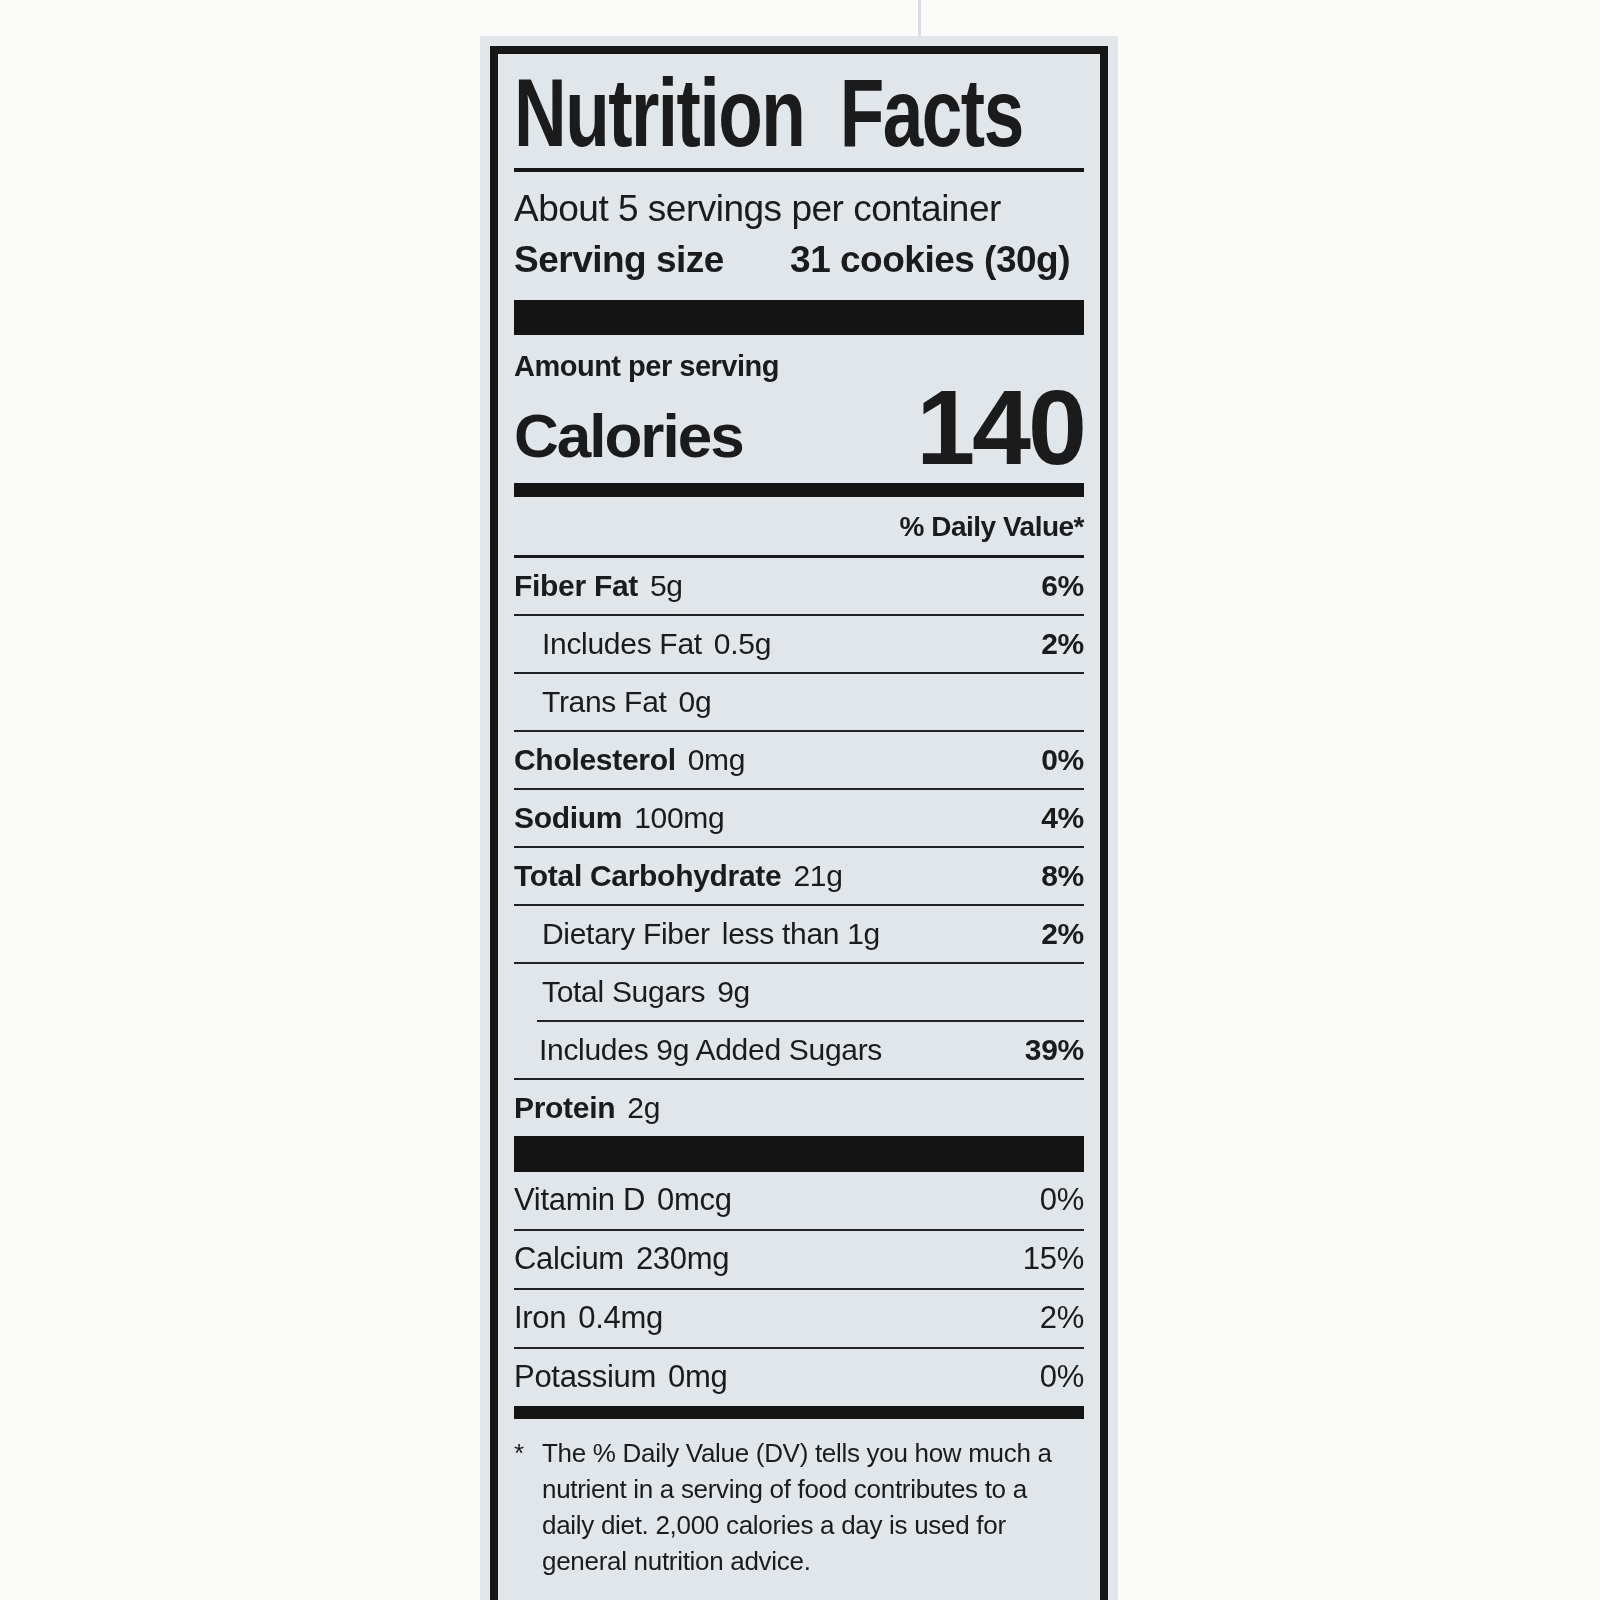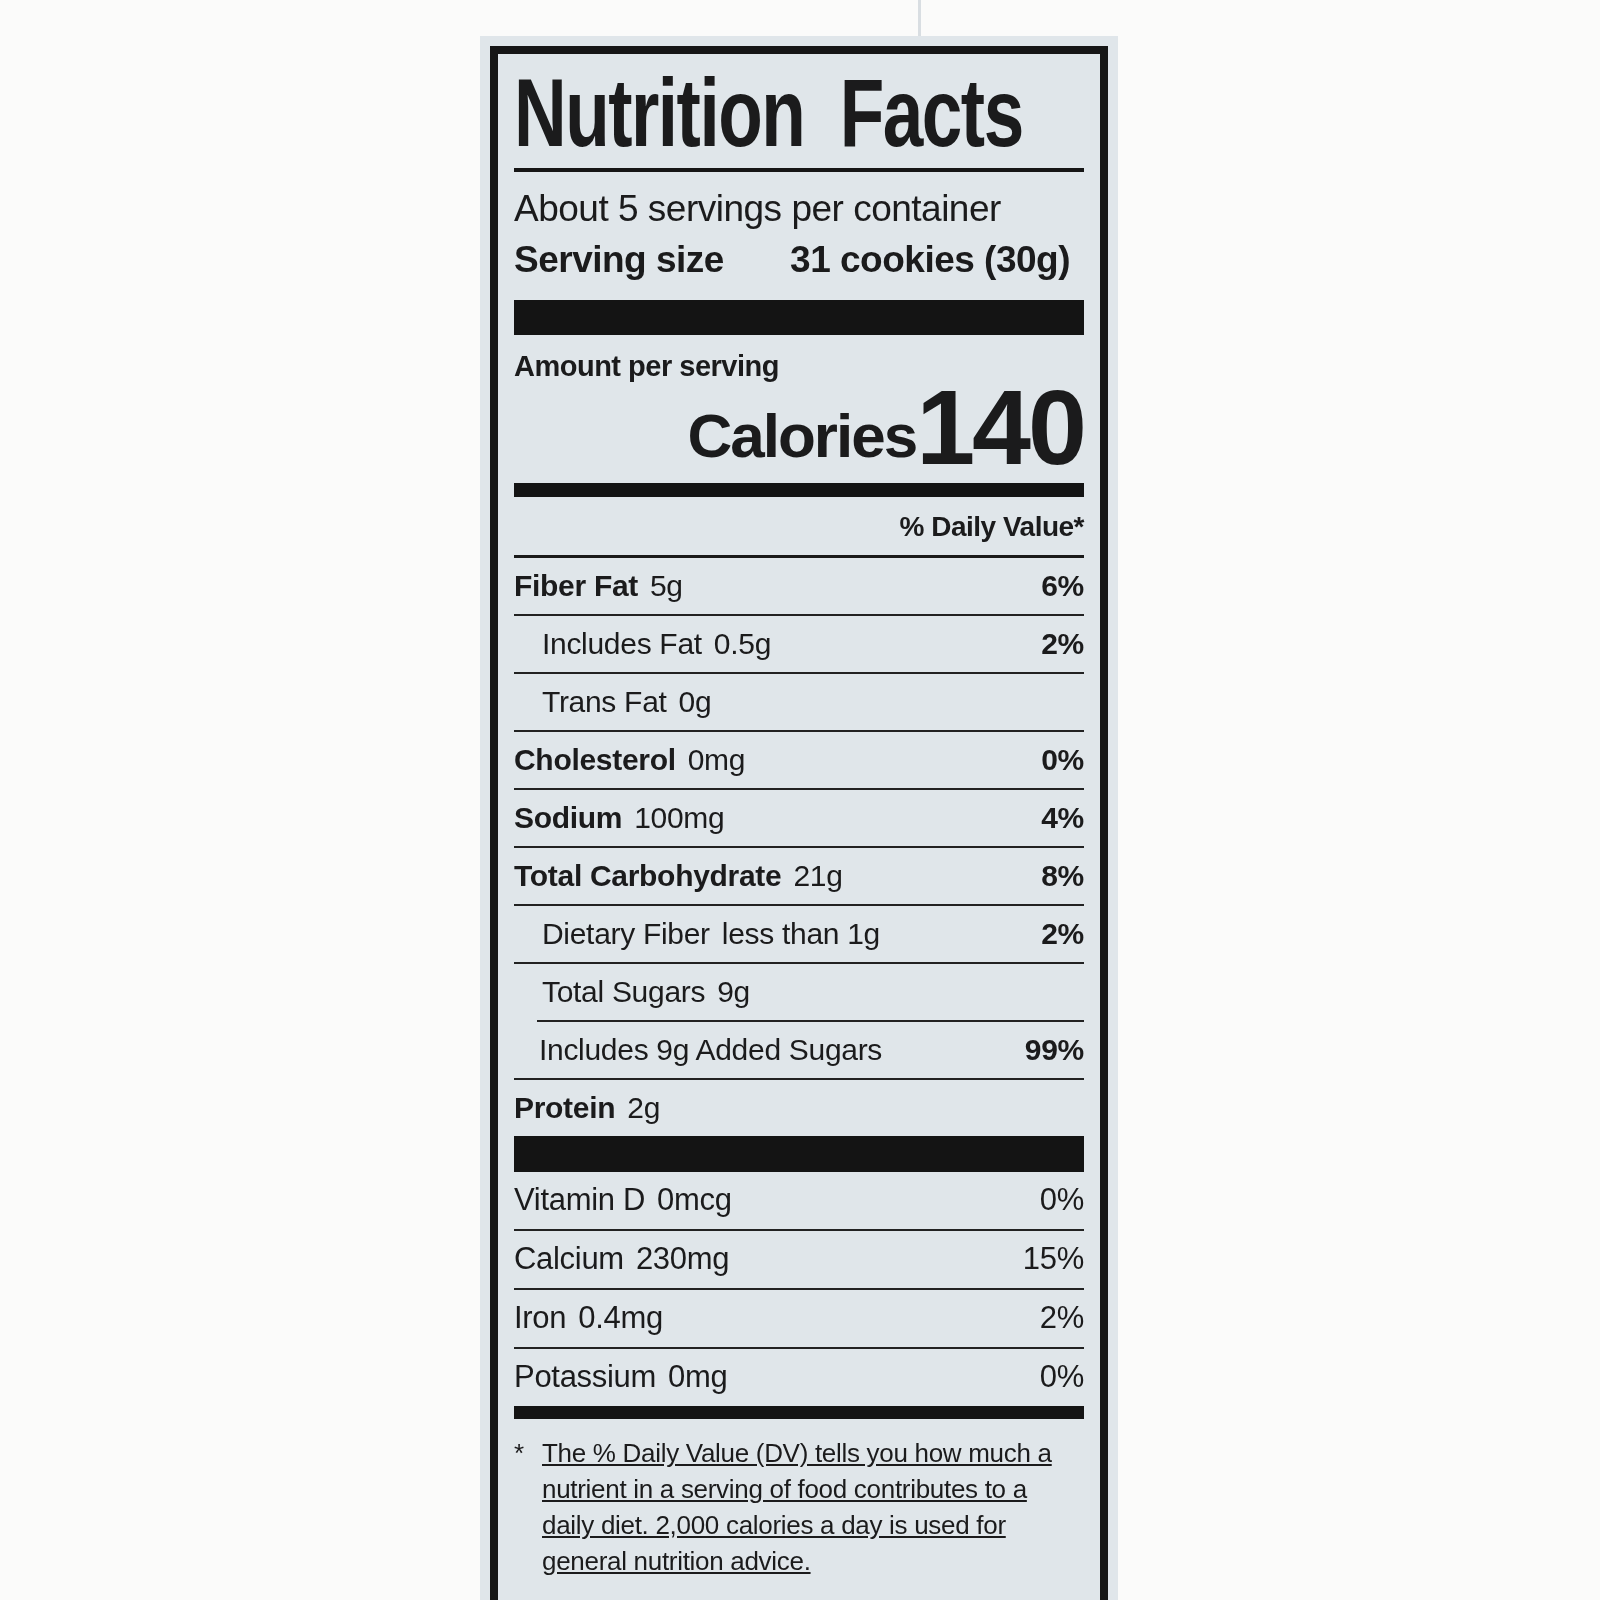"Calories" .calories-row { justify-content: flex-end -> space-between }
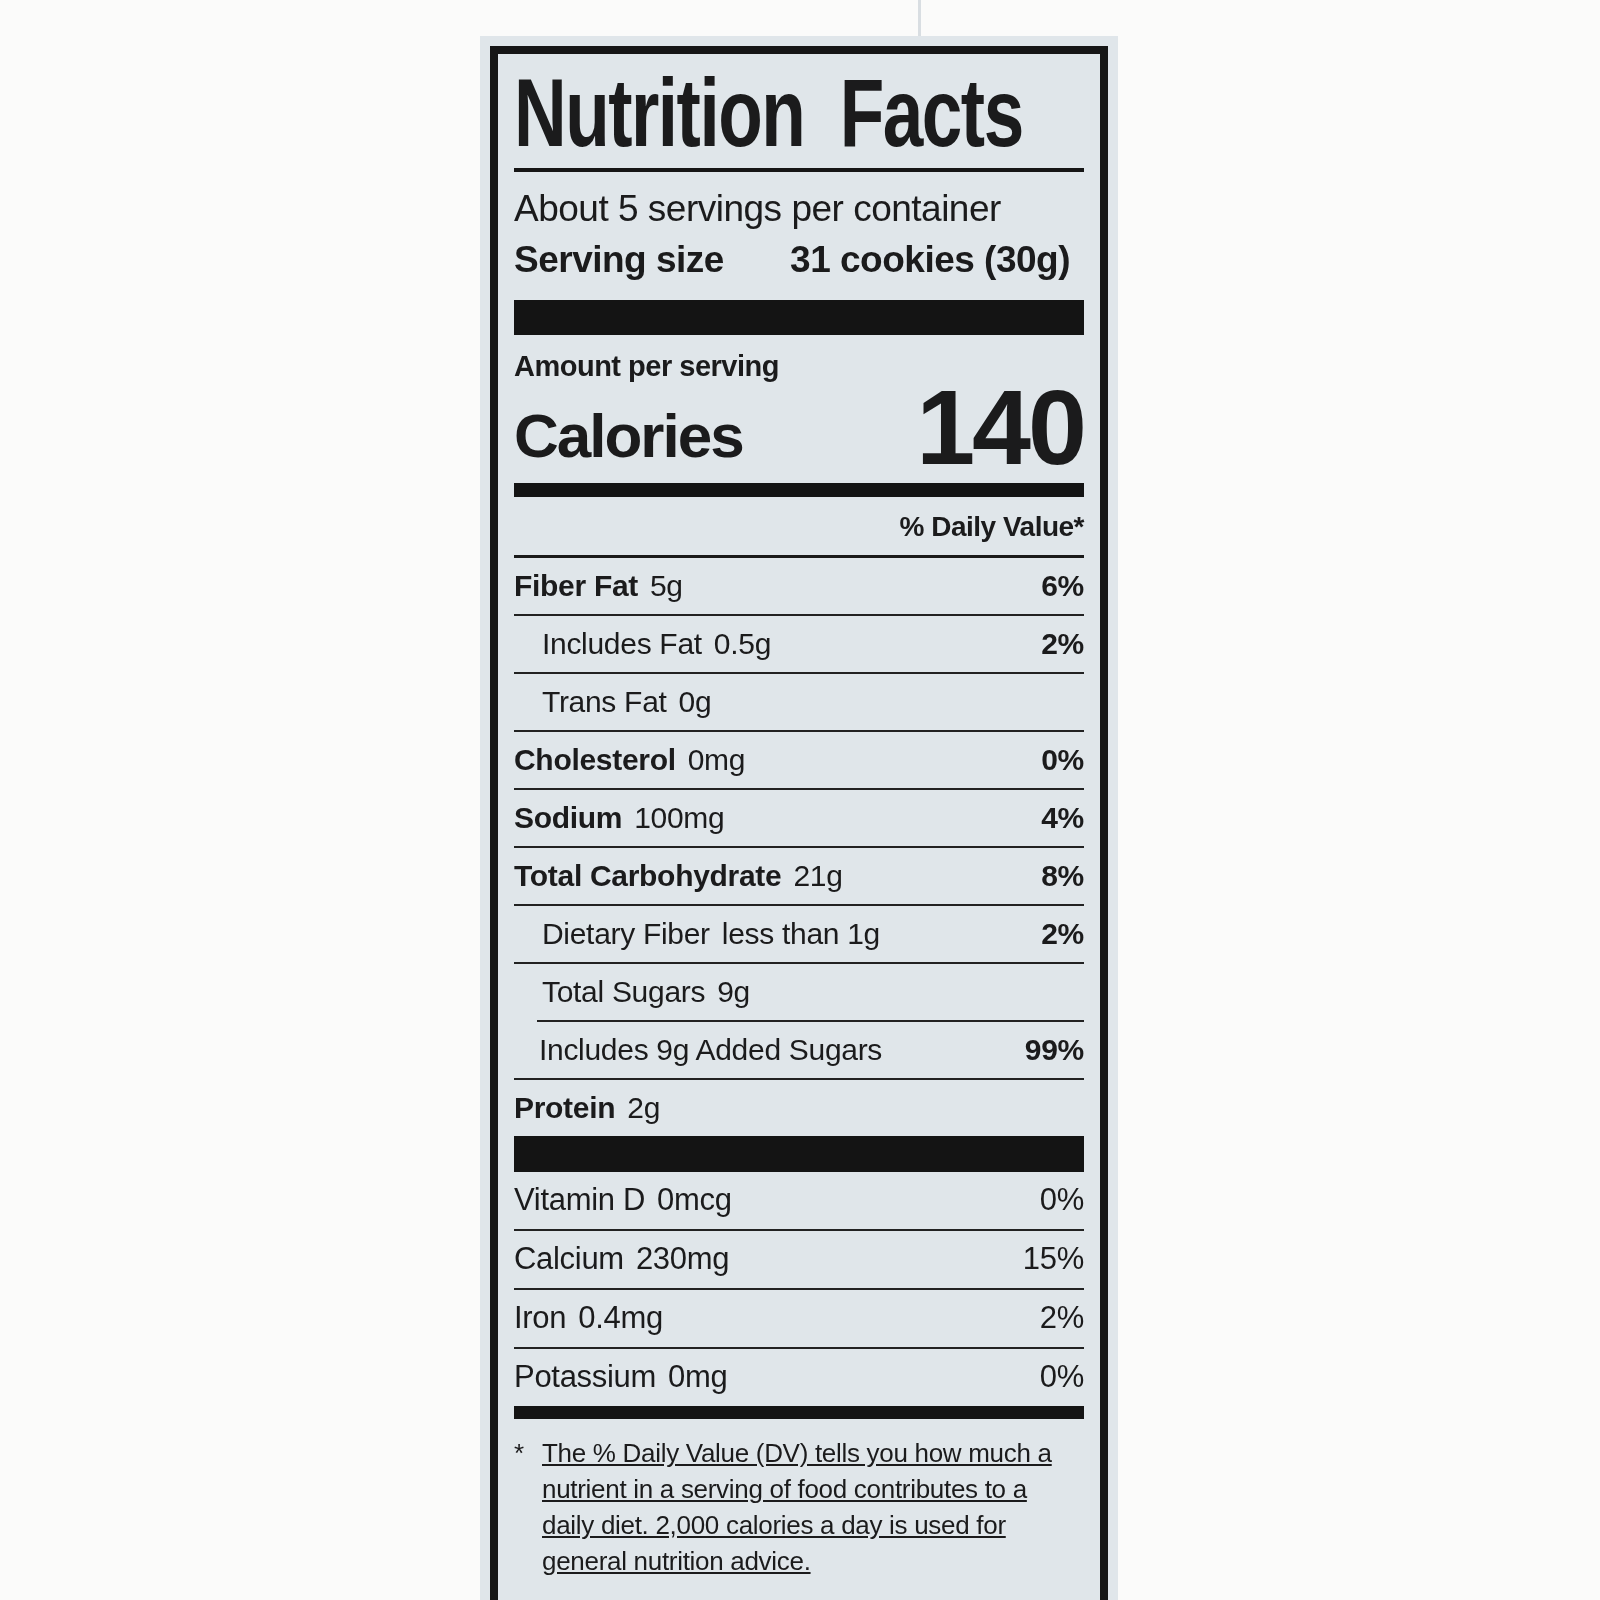"99%" span.dv { text: 99% -> 39% }
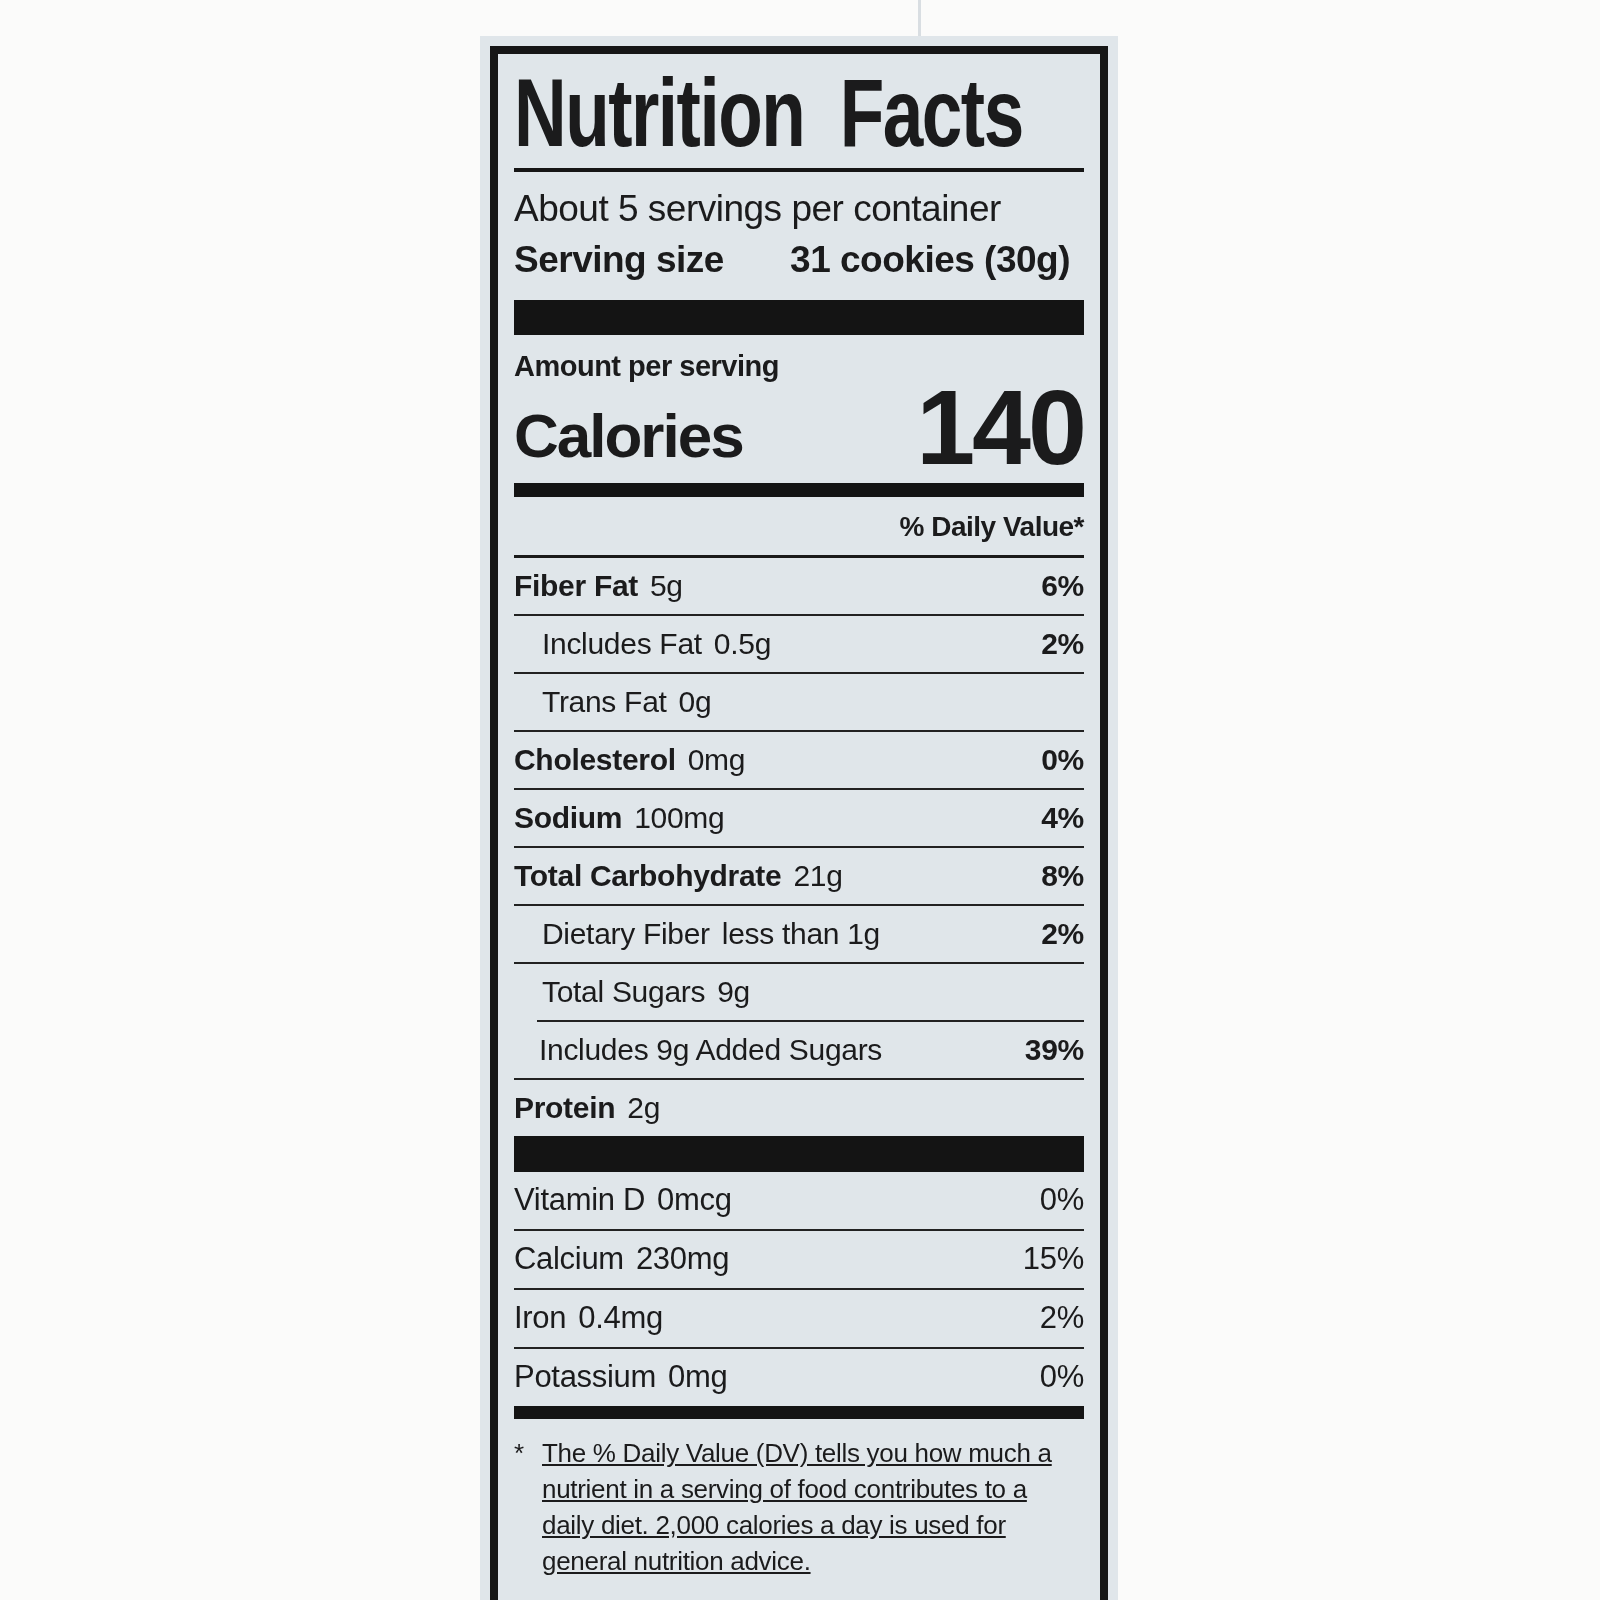"The % Daily Value (DV)" .footnote .fn-text { text-decoration: underline -> none }
